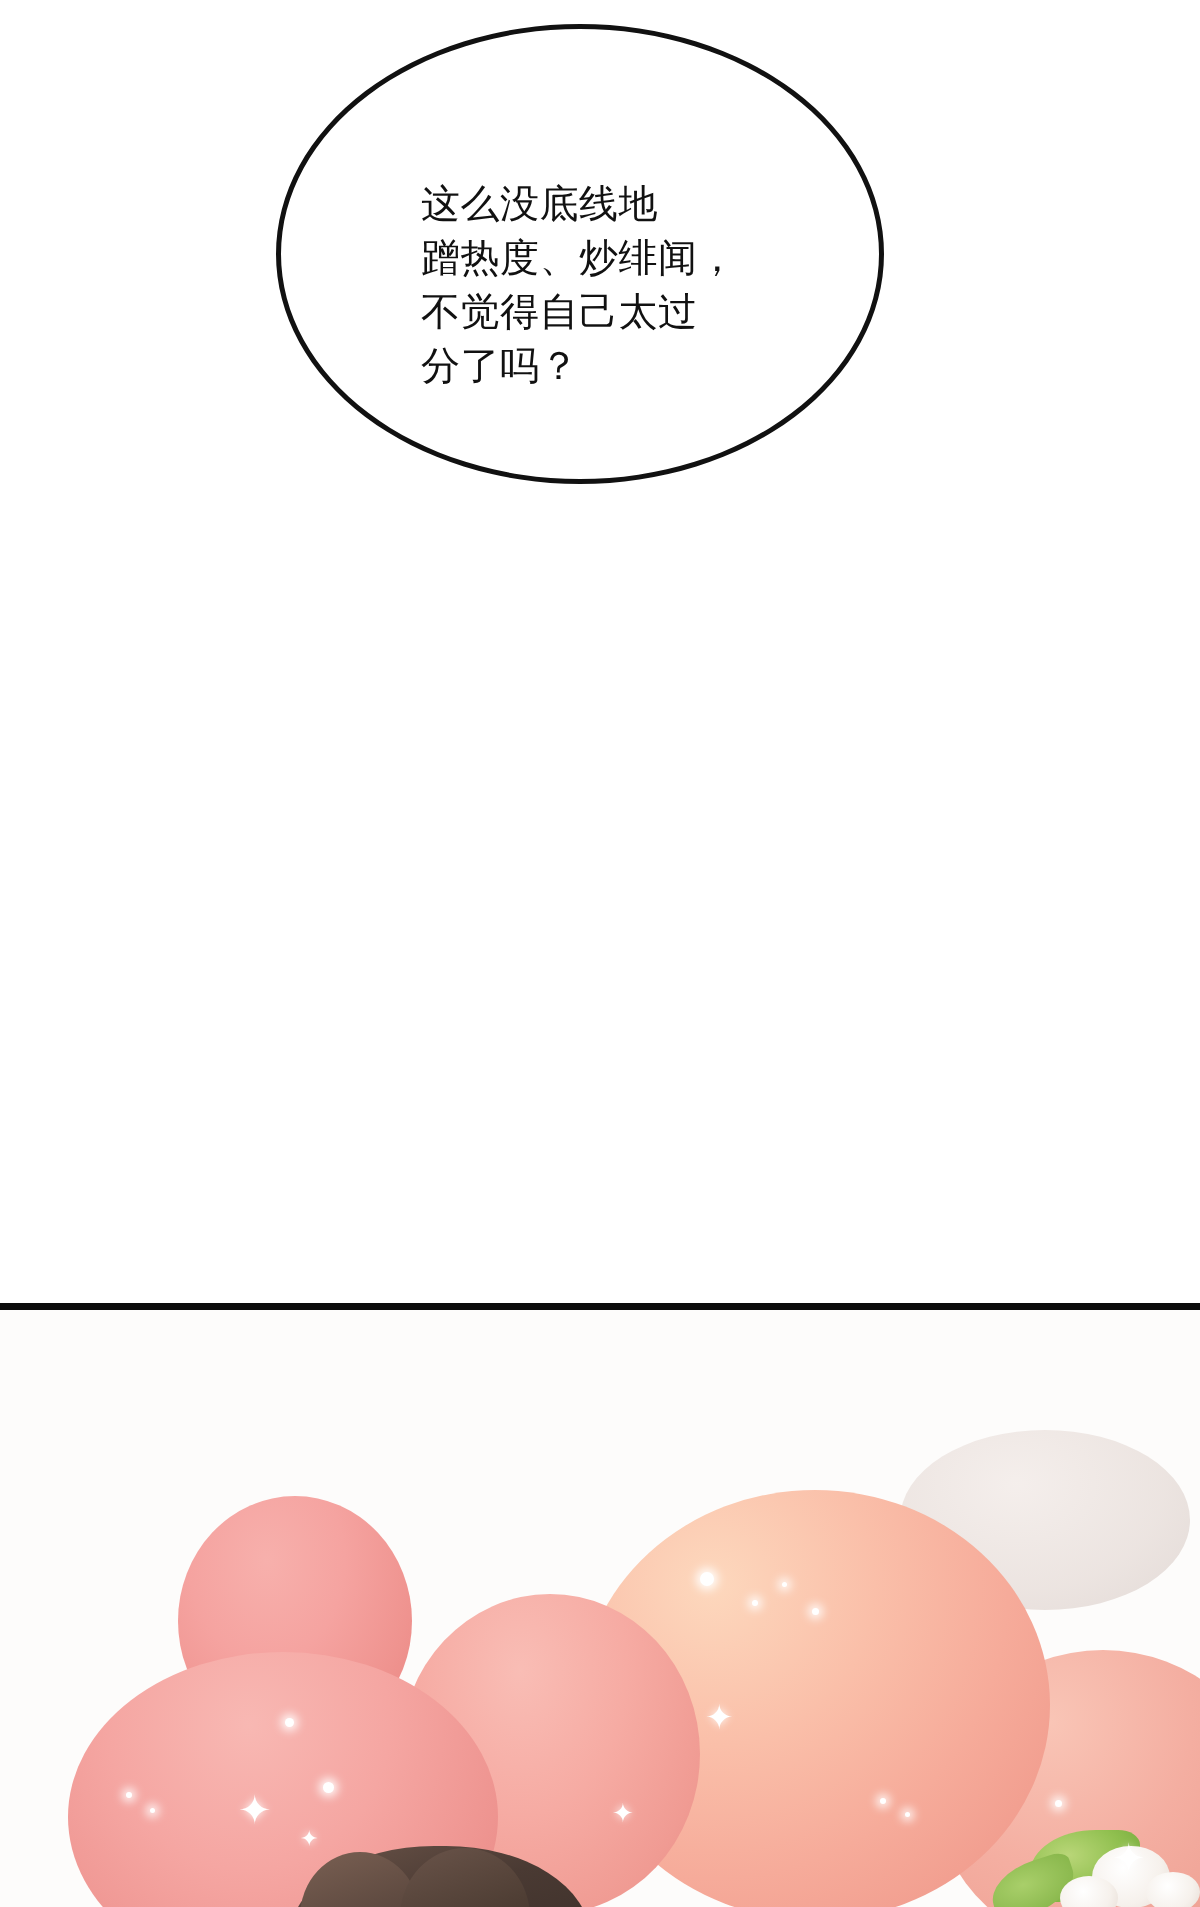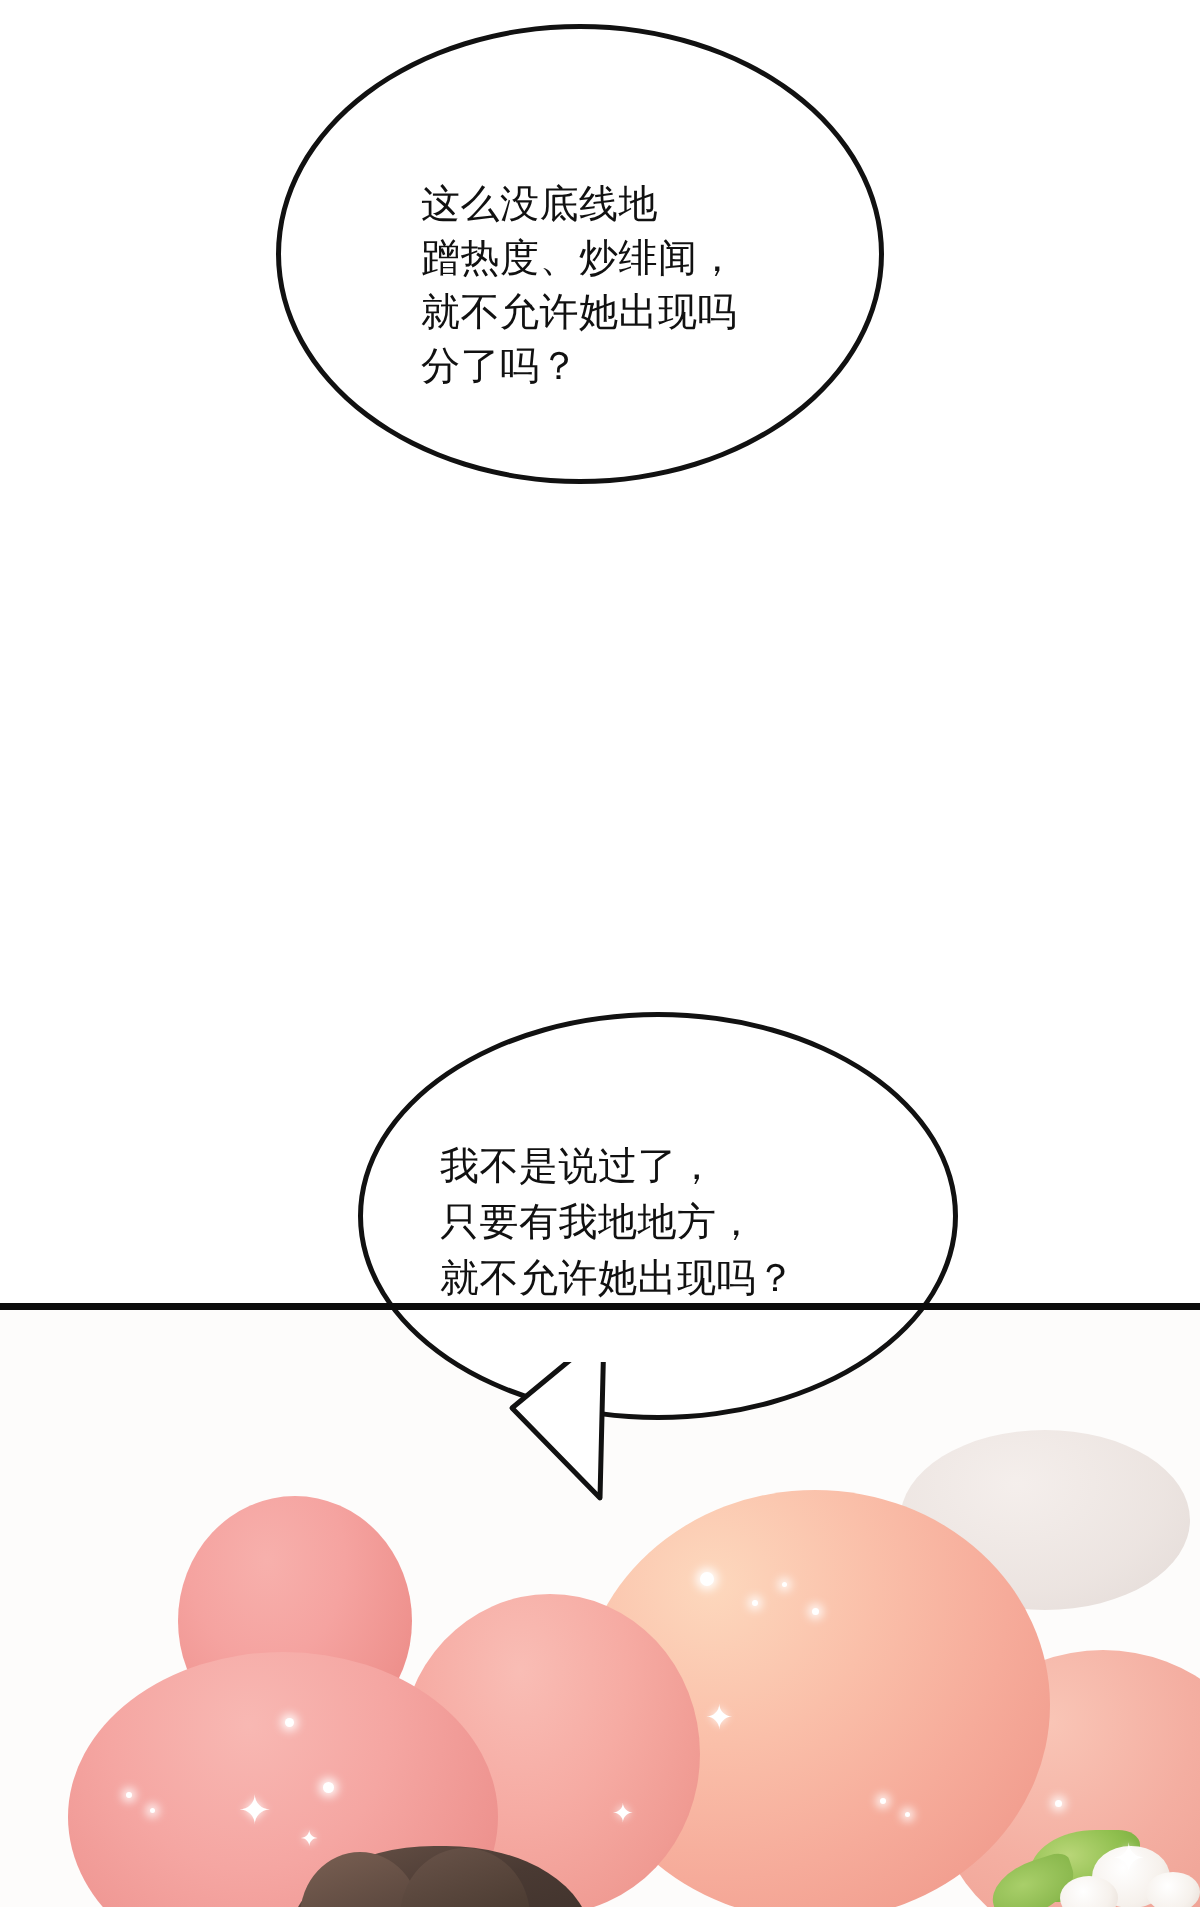"这么没底线地" div.bubble-1-text { text: 就不允许她出现吗 -> 不觉得自己太过 }
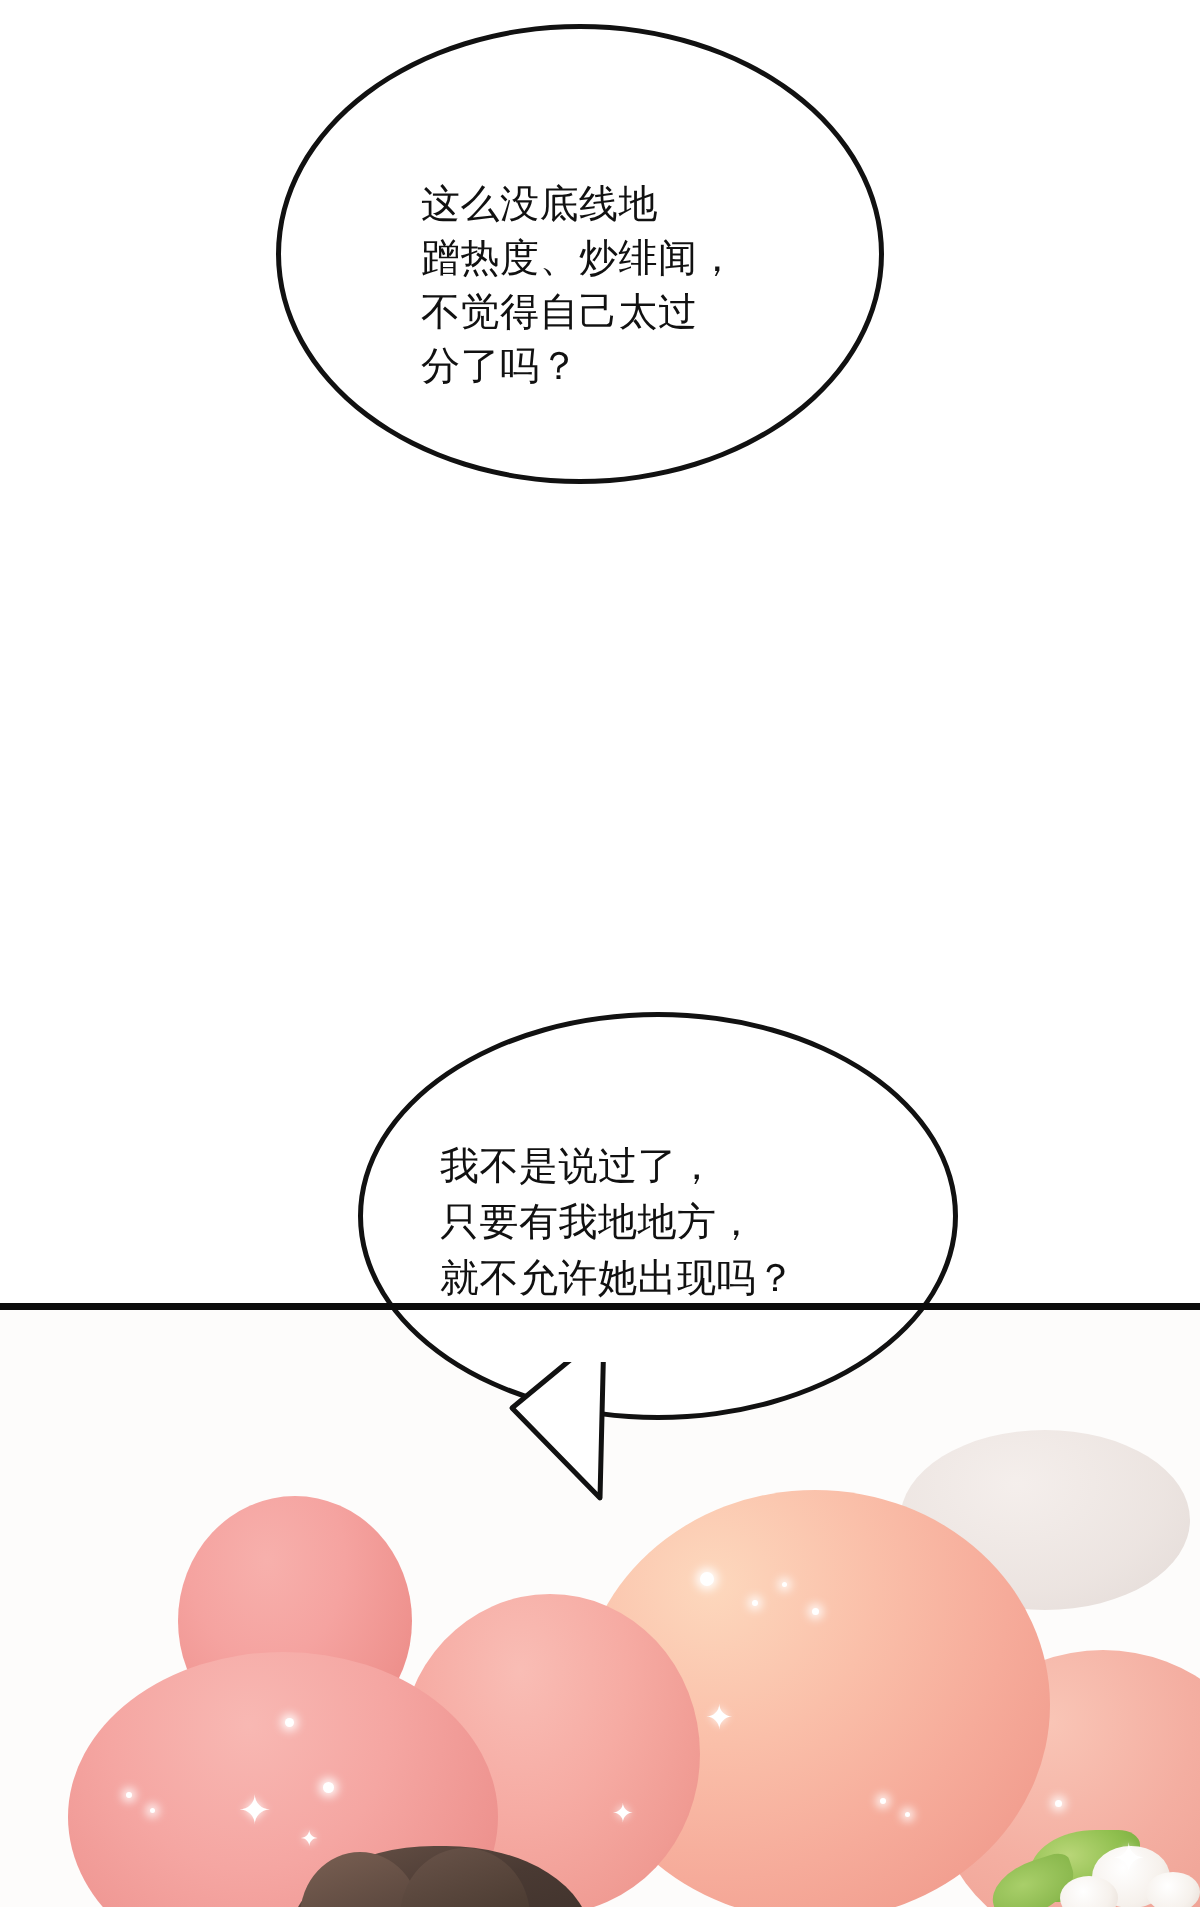"我不是说过了，" div.bubble-2 { html: <div> <svg> <path></path> <rect></rect> </svg> <div></div> <div>我不是说过了， 只要有我地地方， 就不允许她出现吗？</div> </div> -> none }
